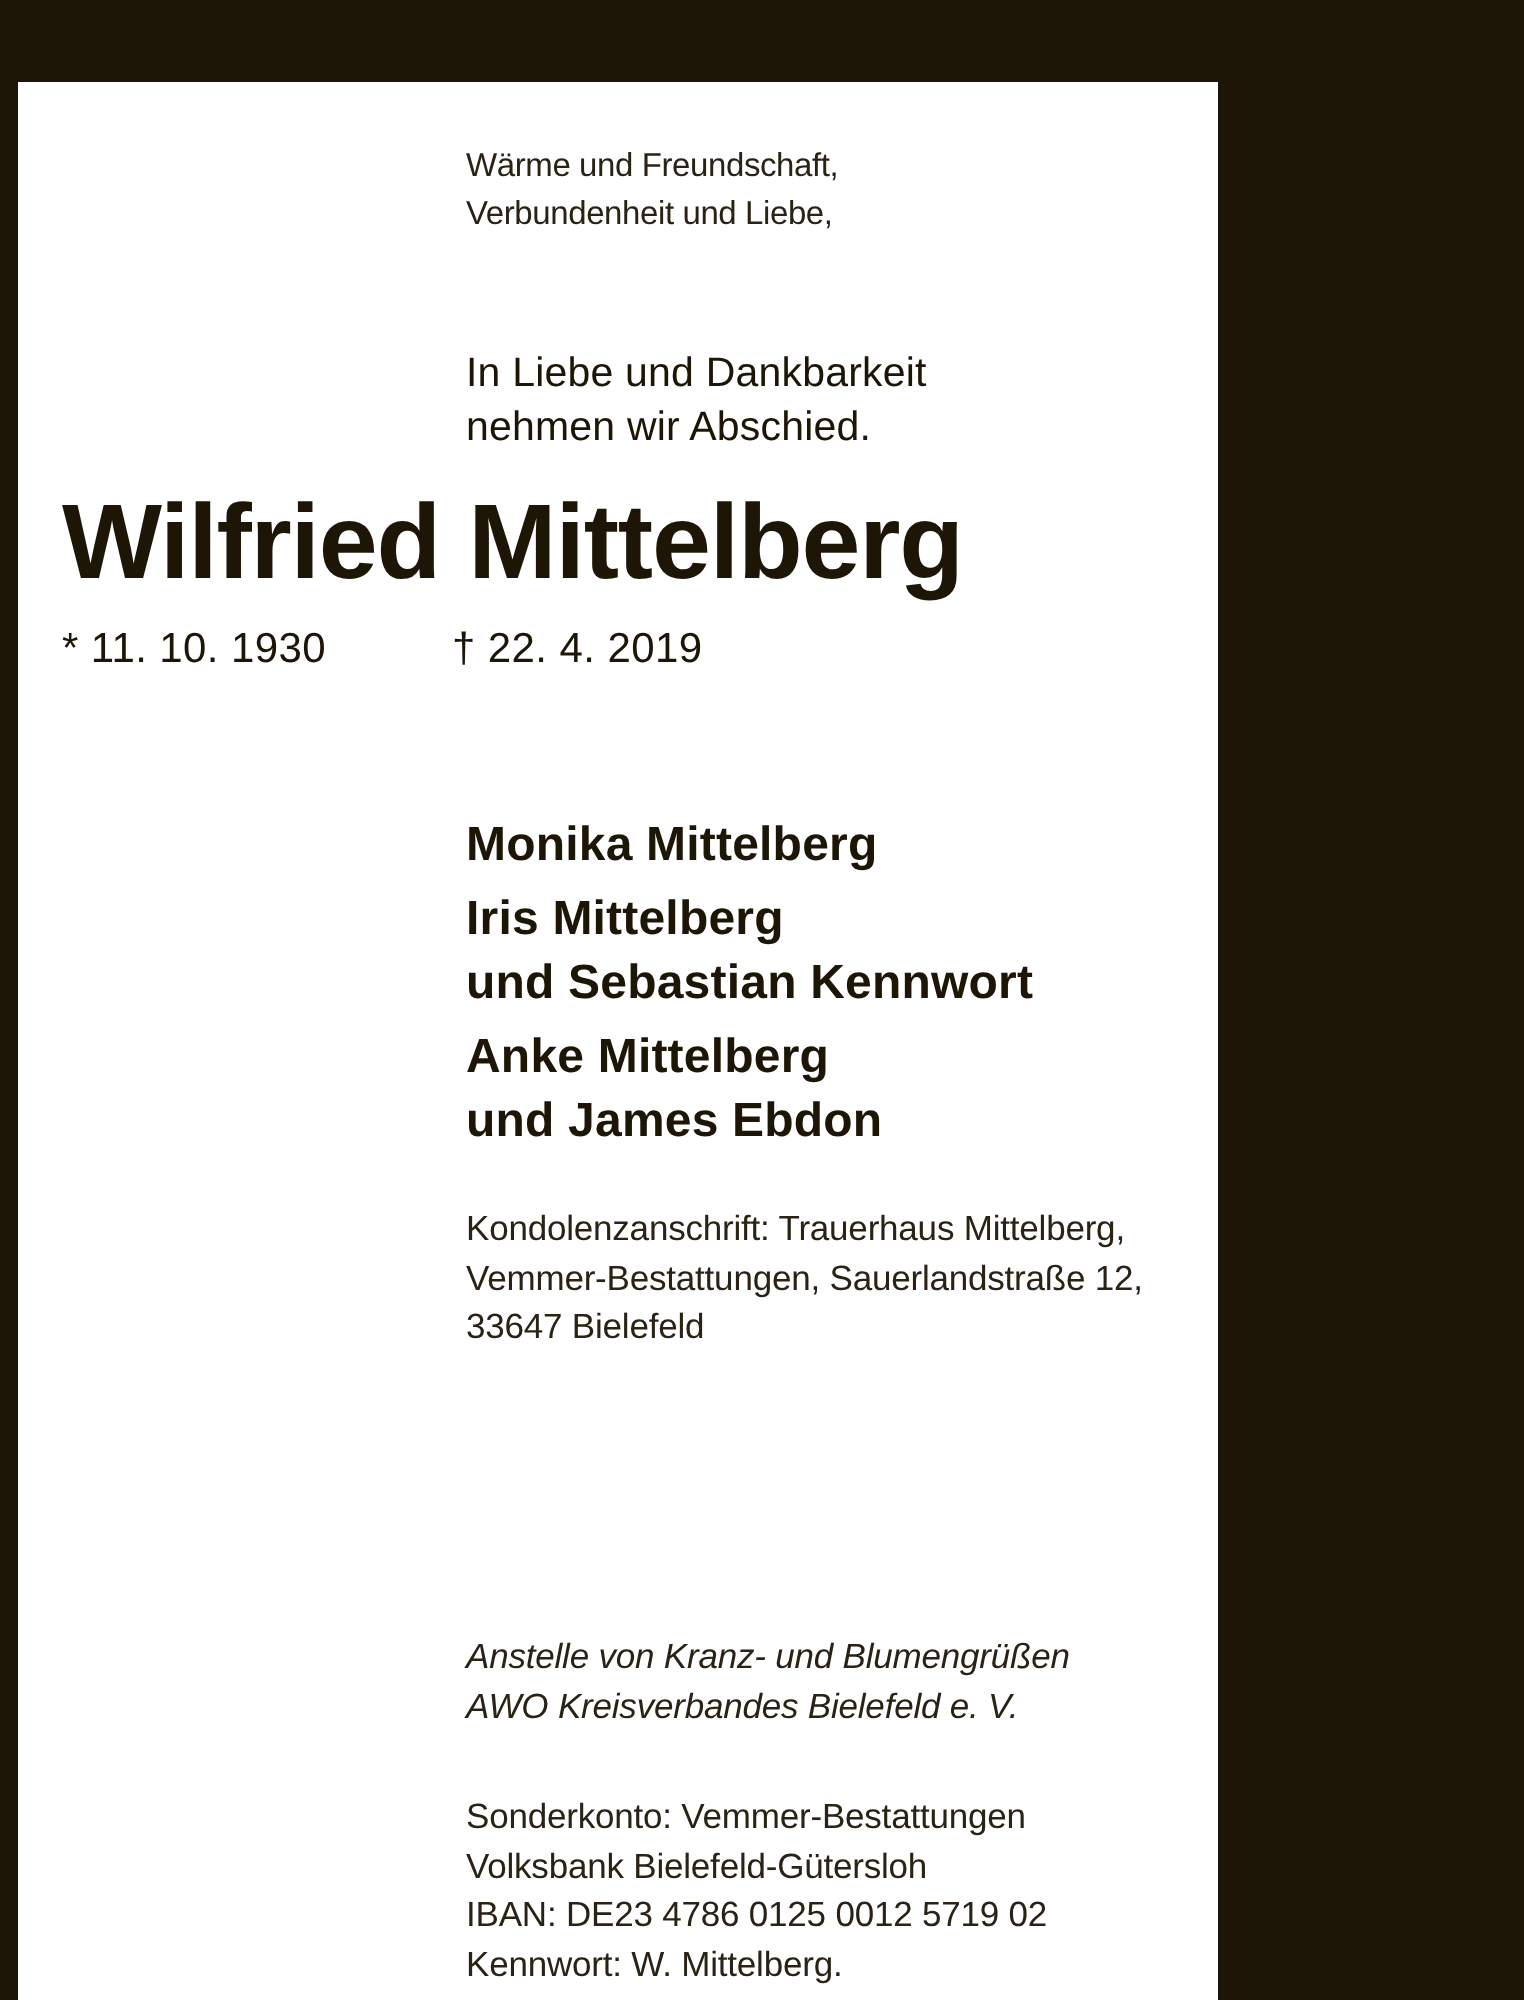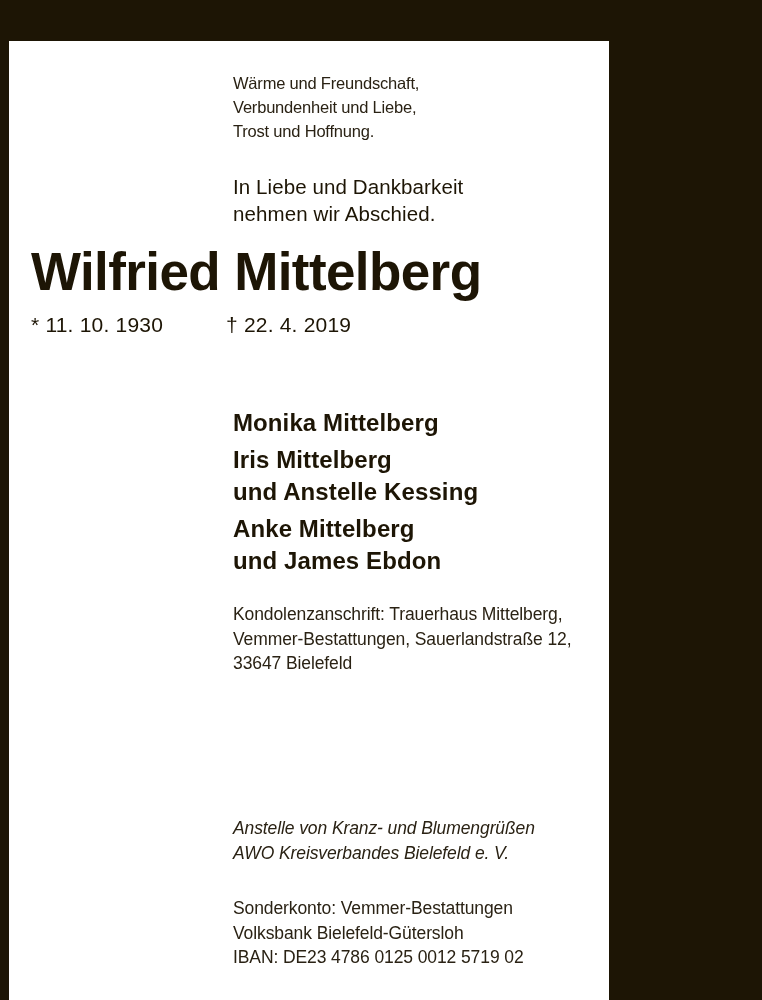"Trost und Hoffnung." span.line { html: <span>Trost und Hoffnung.</span> -> none }
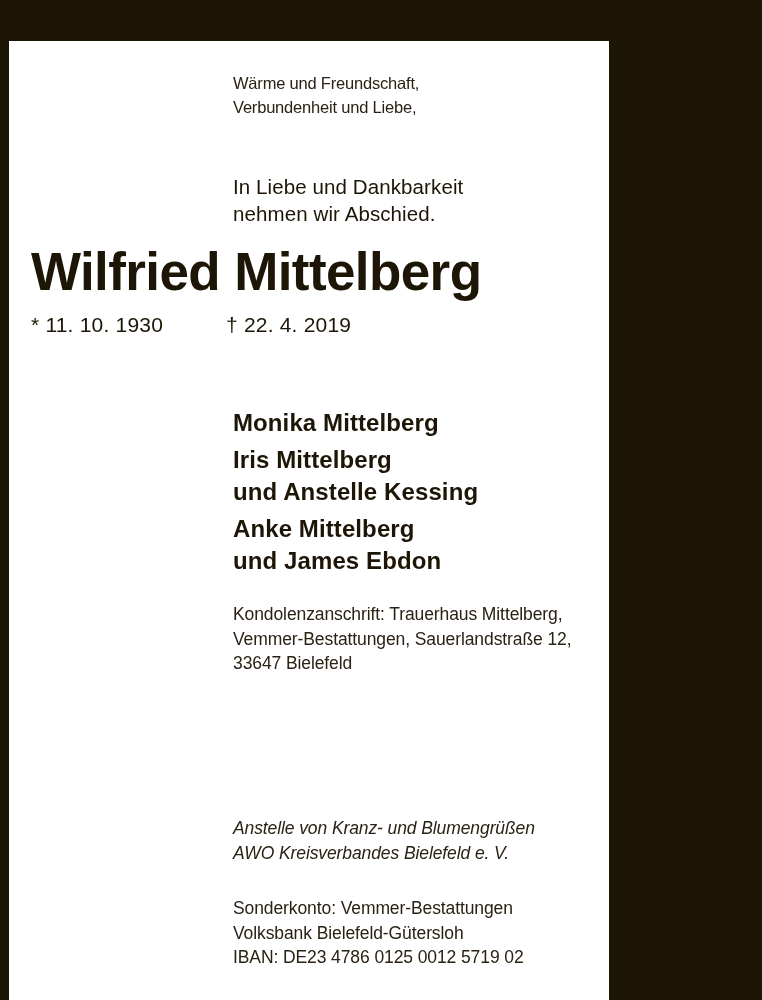"und Anstelle Kessing" span.line { text: Anstelle Kessing -> Sebastian Kennwort }
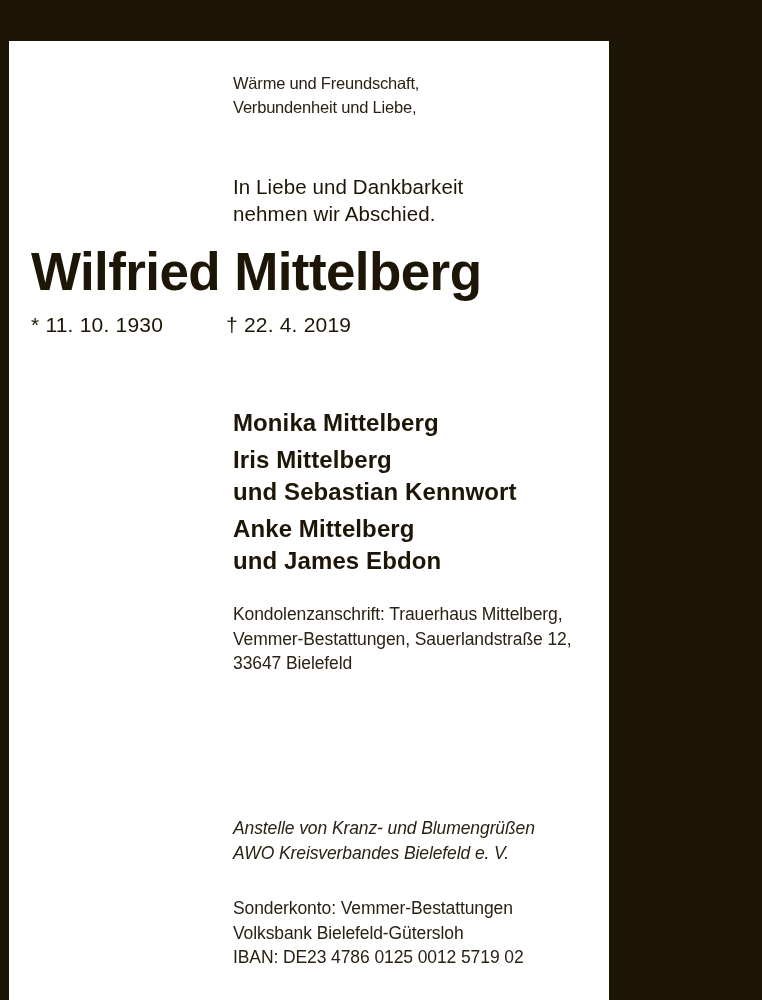"Kennwort: W. Mittelberg." span.line { html: none -> <span>Kennwort: W. Mittelberg.</span> }
